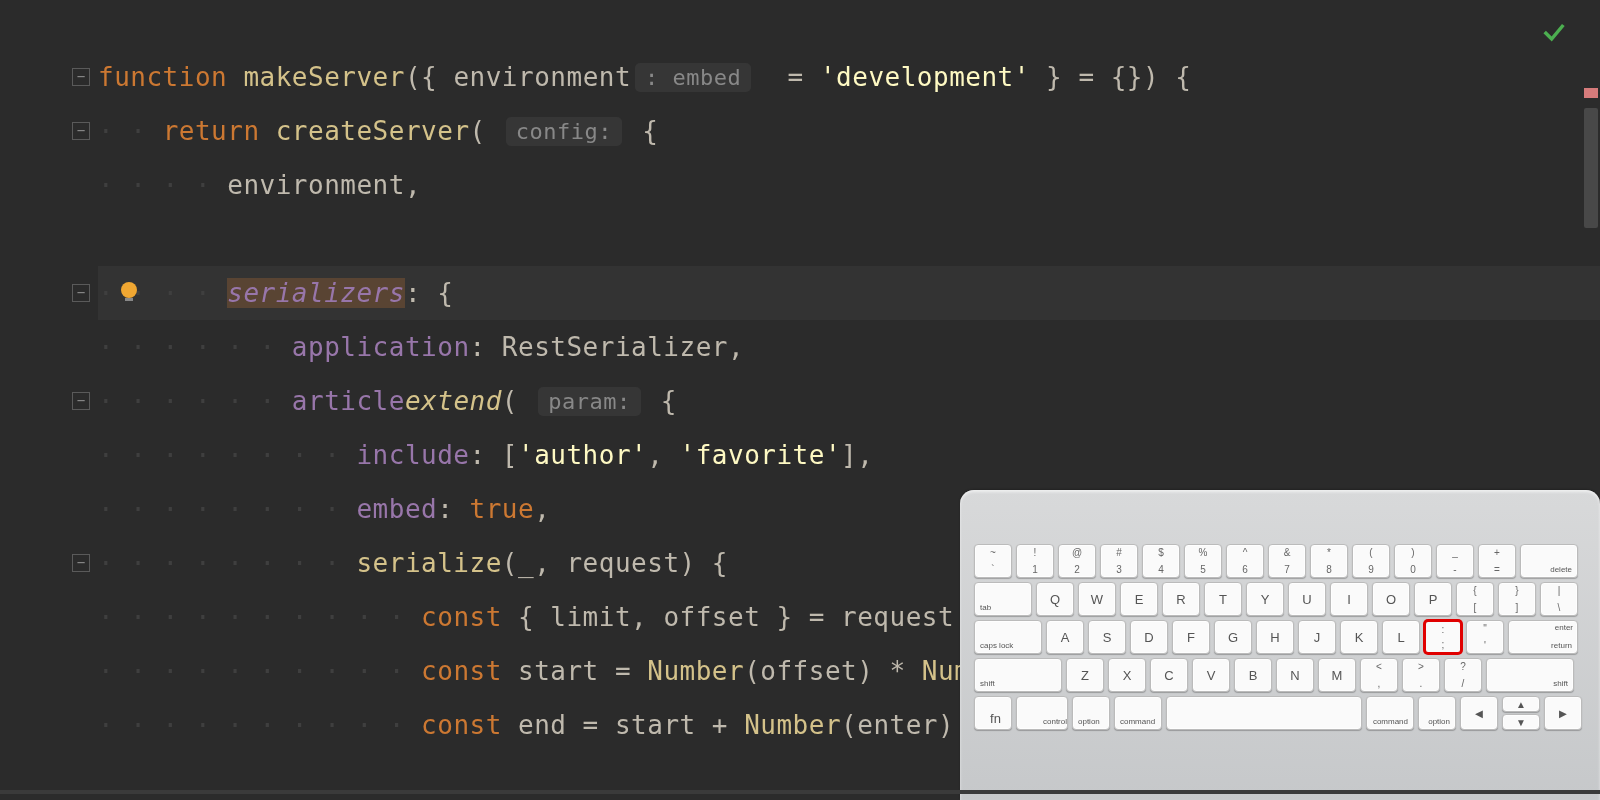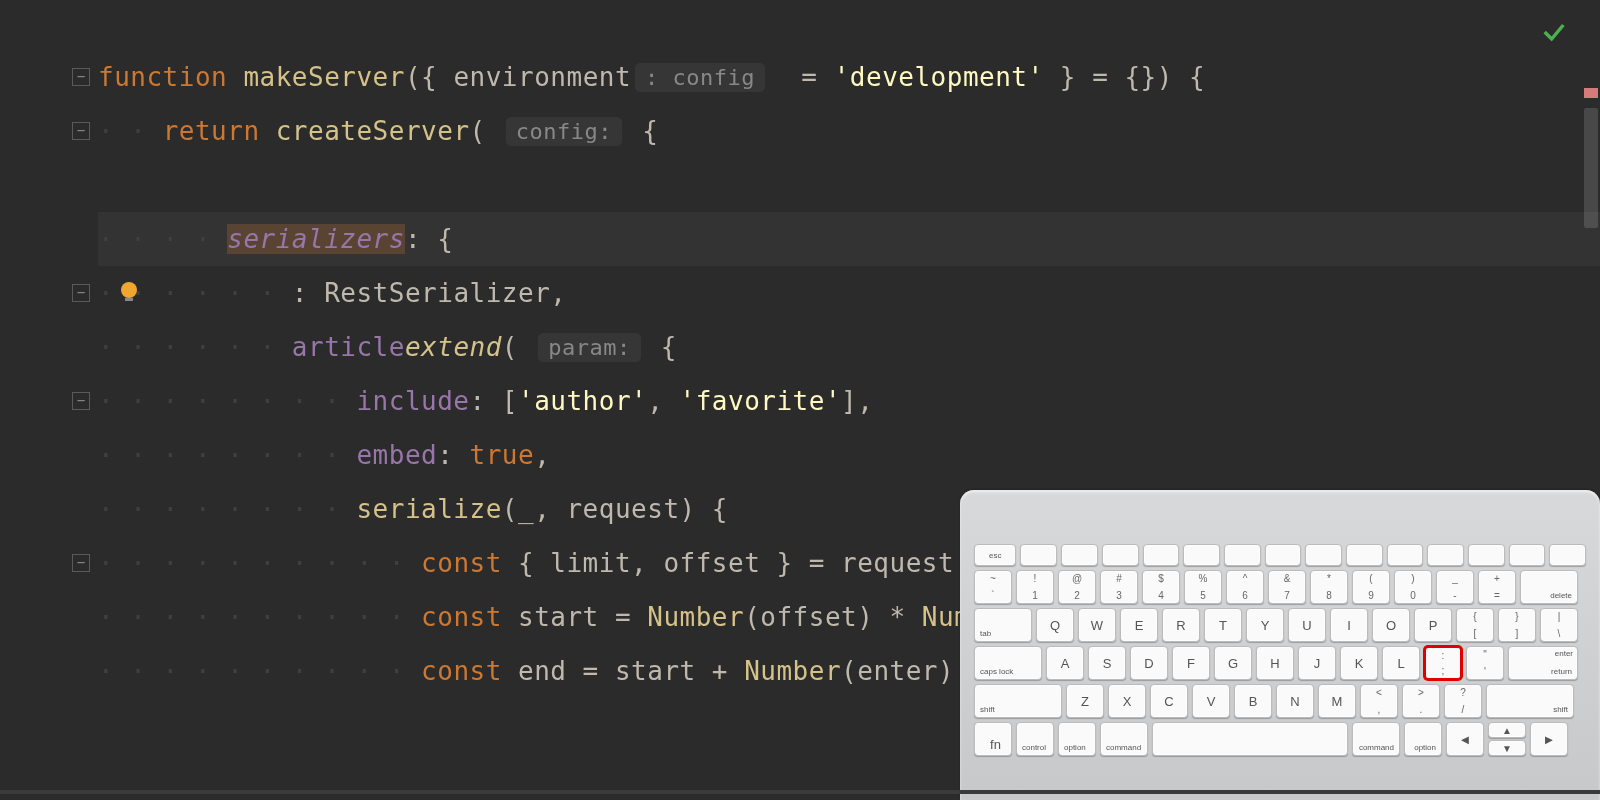": config" span.hint { text: config -> embed }
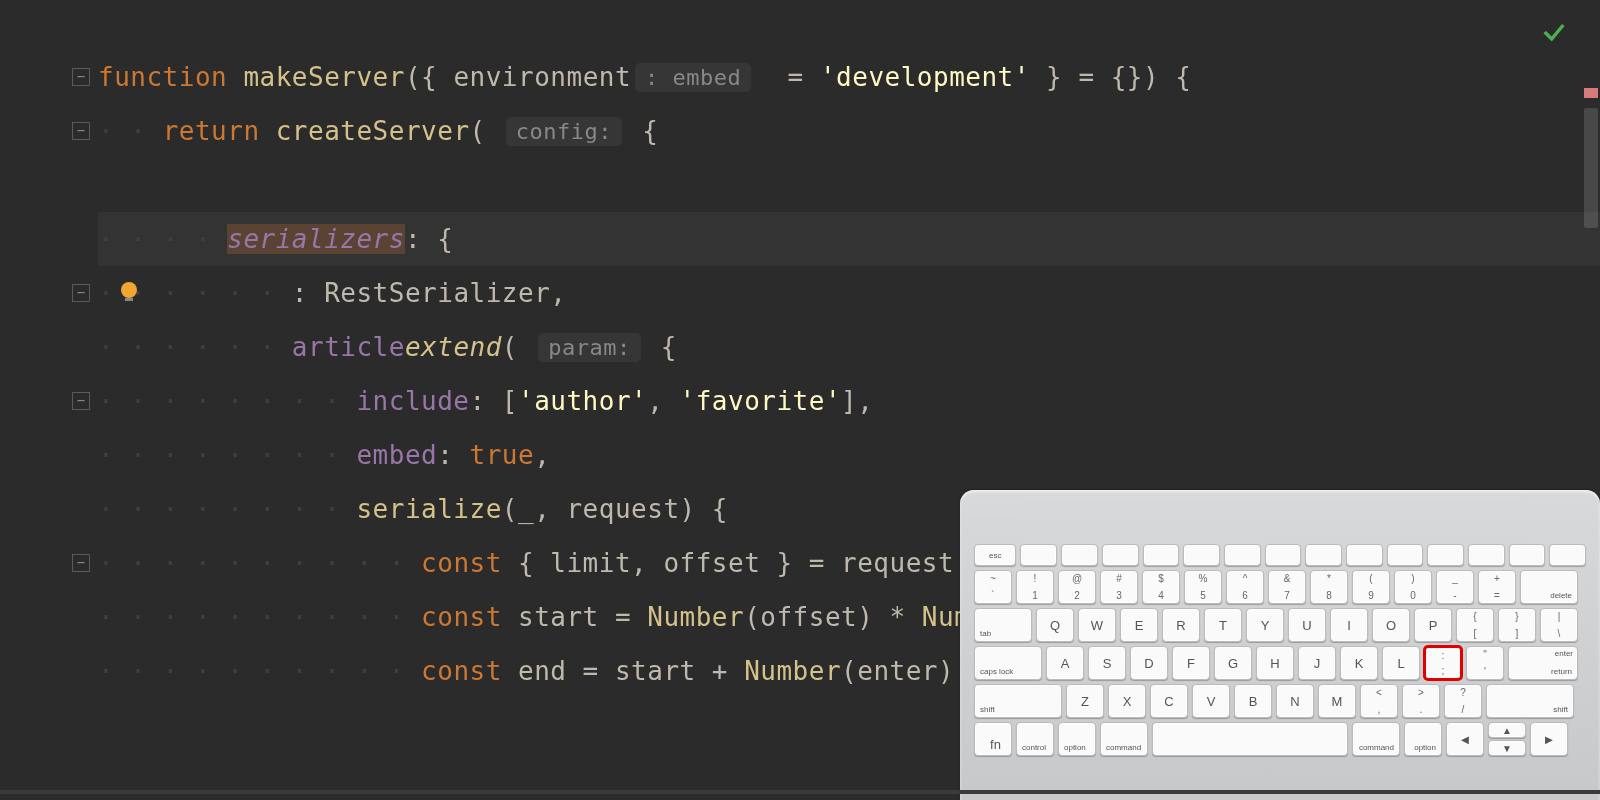"environment," div.line { html: none -> <div><span>· · · · </span><span>environment,</span></div> }
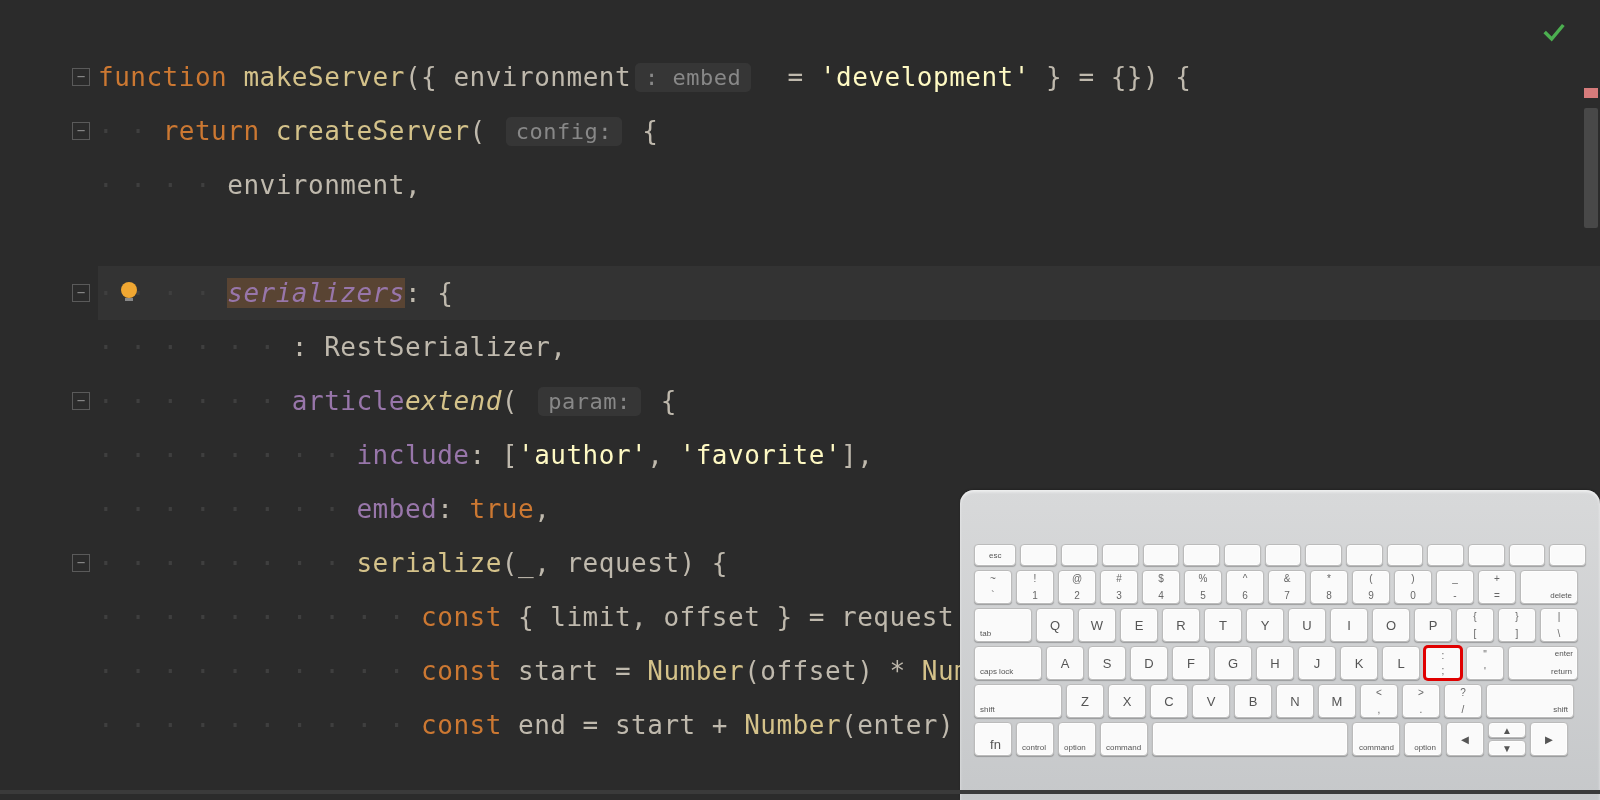"application" span.prop { html: none -> <span>application</span> }
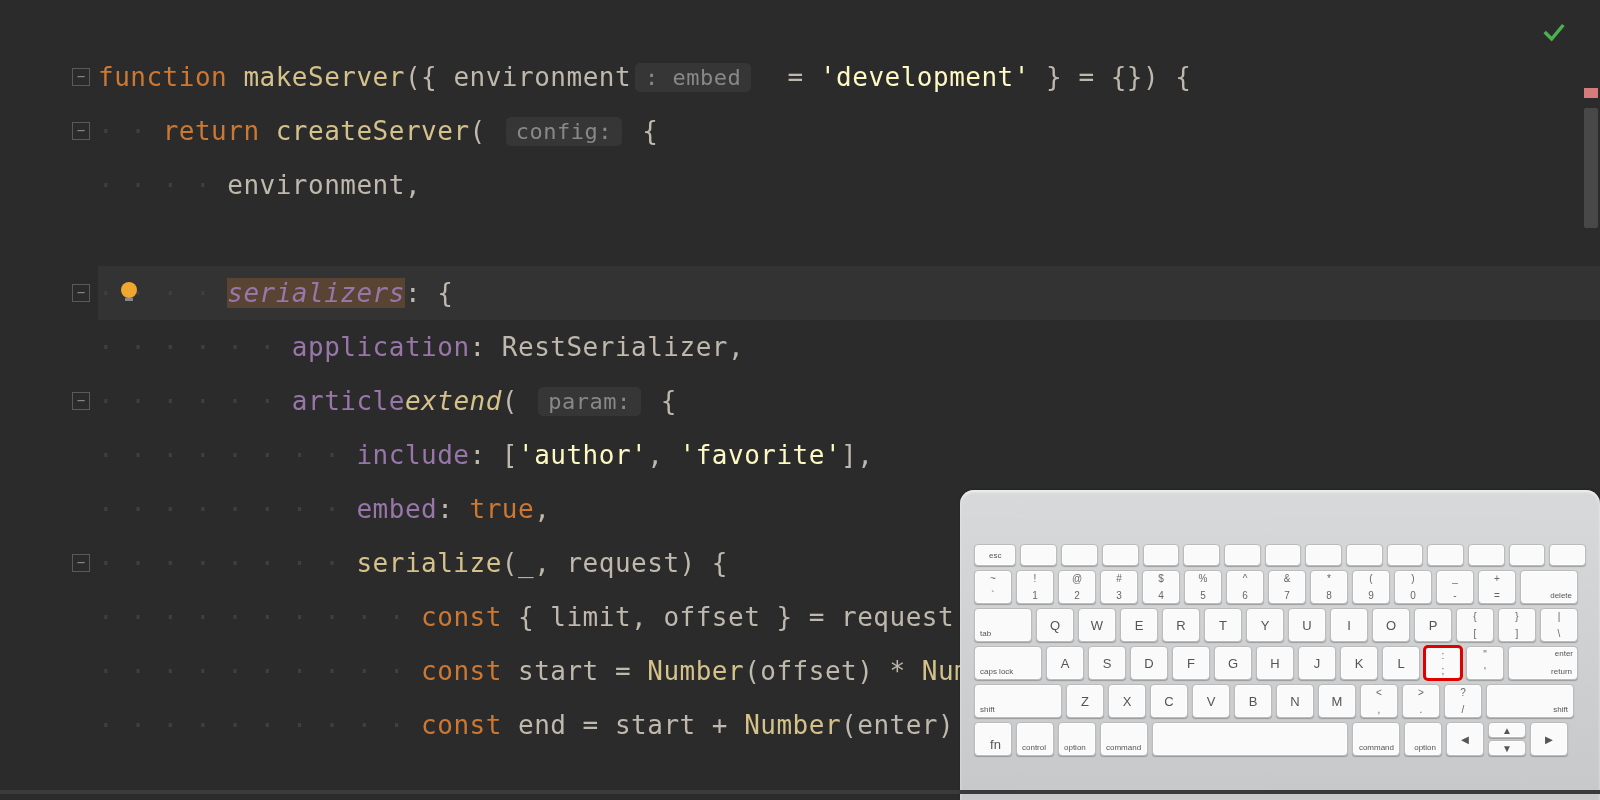"esc" div.krow { html: <div> <div>esc</div> <div></div> <div></div> <div></div> <div></div> <div></div> <div></div> <div></div> <div></div> <div></div> <div></div> <div></div> <div></div> <div></div> <div></div> </div> -> none }
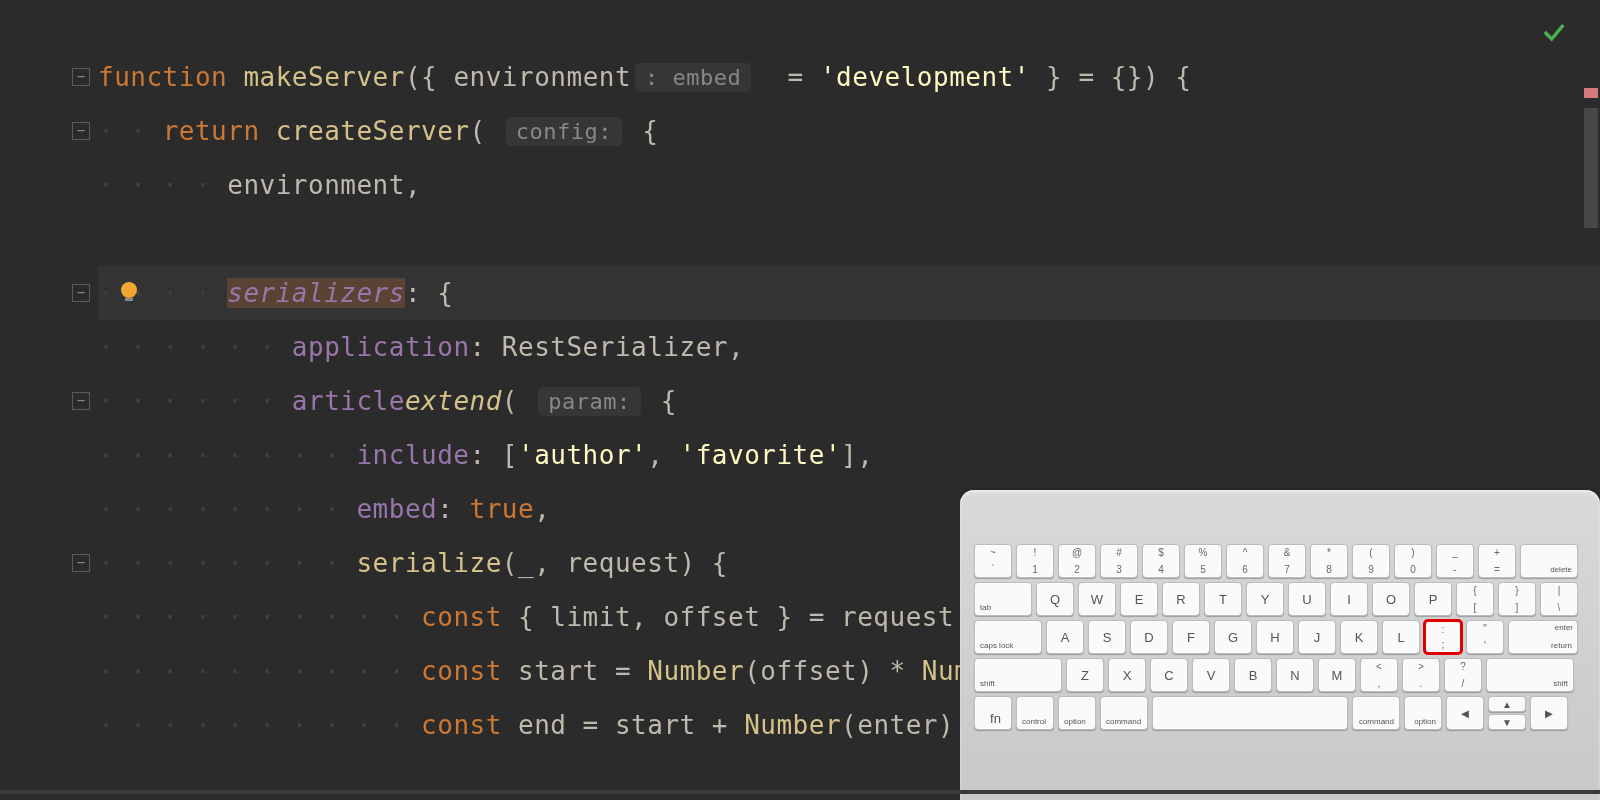"control" div.key { justify-content: flex-start -> flex-end; width: 38px -> 52px }
